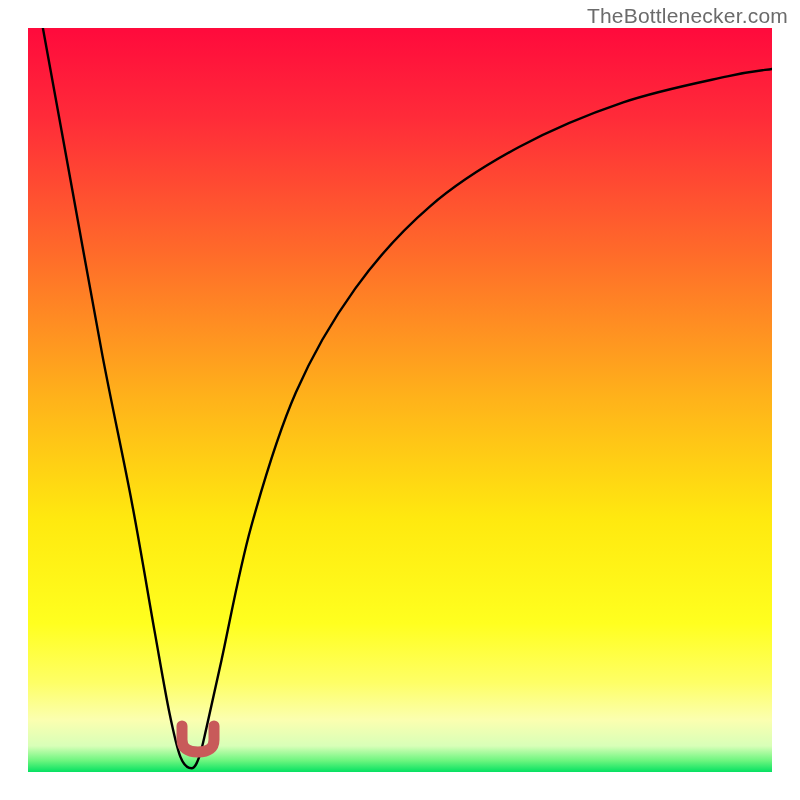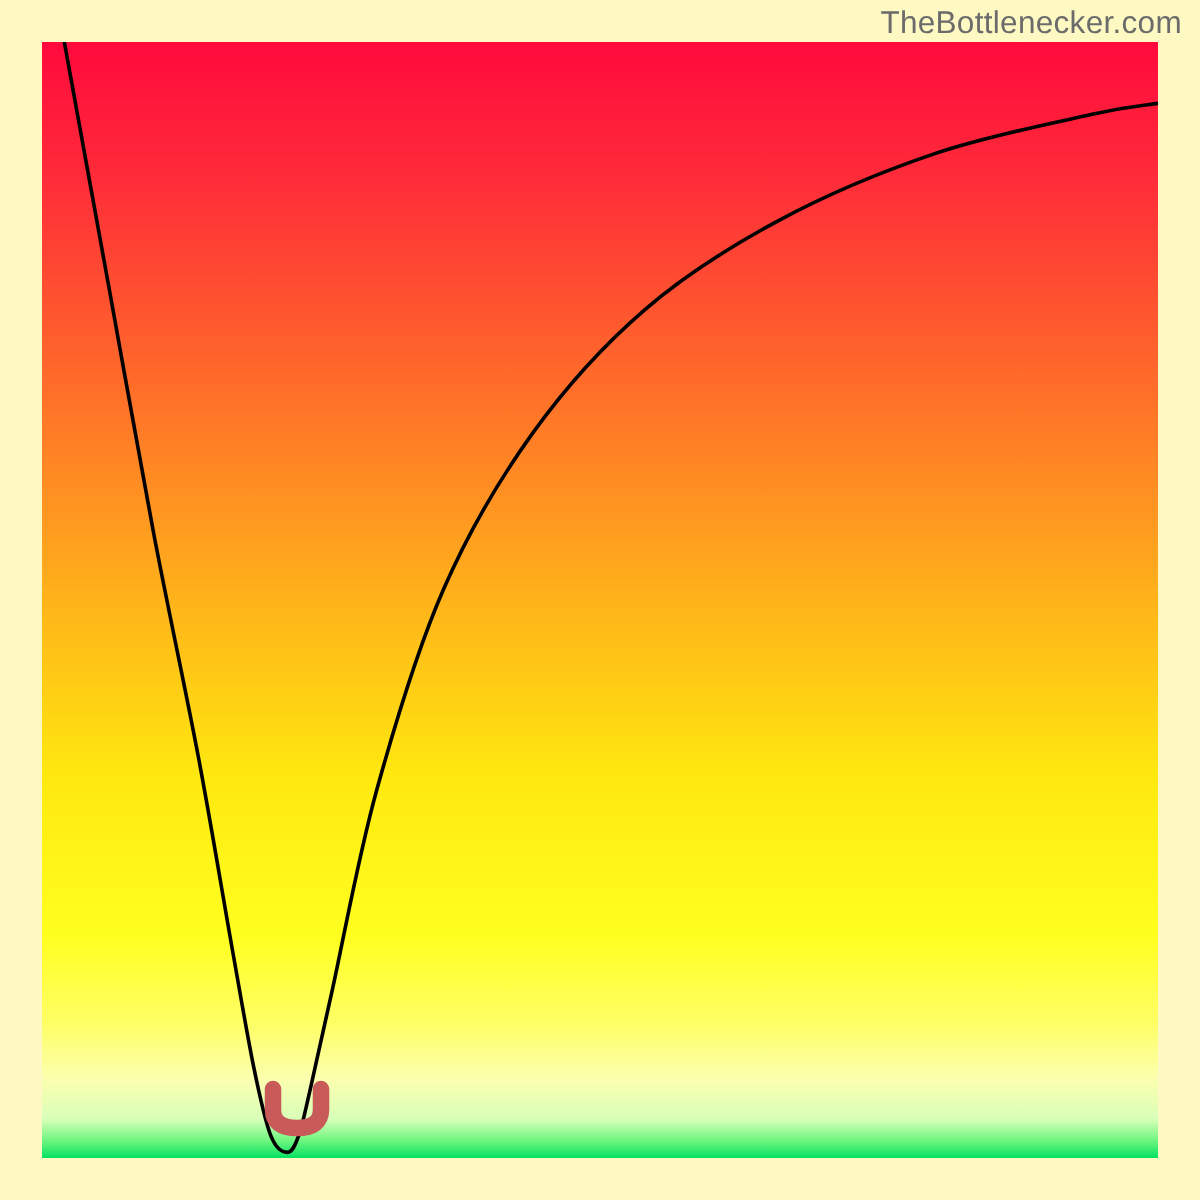"TheBottlenecker.com" .frame { background: #fef9c3 -> #ffffff }
